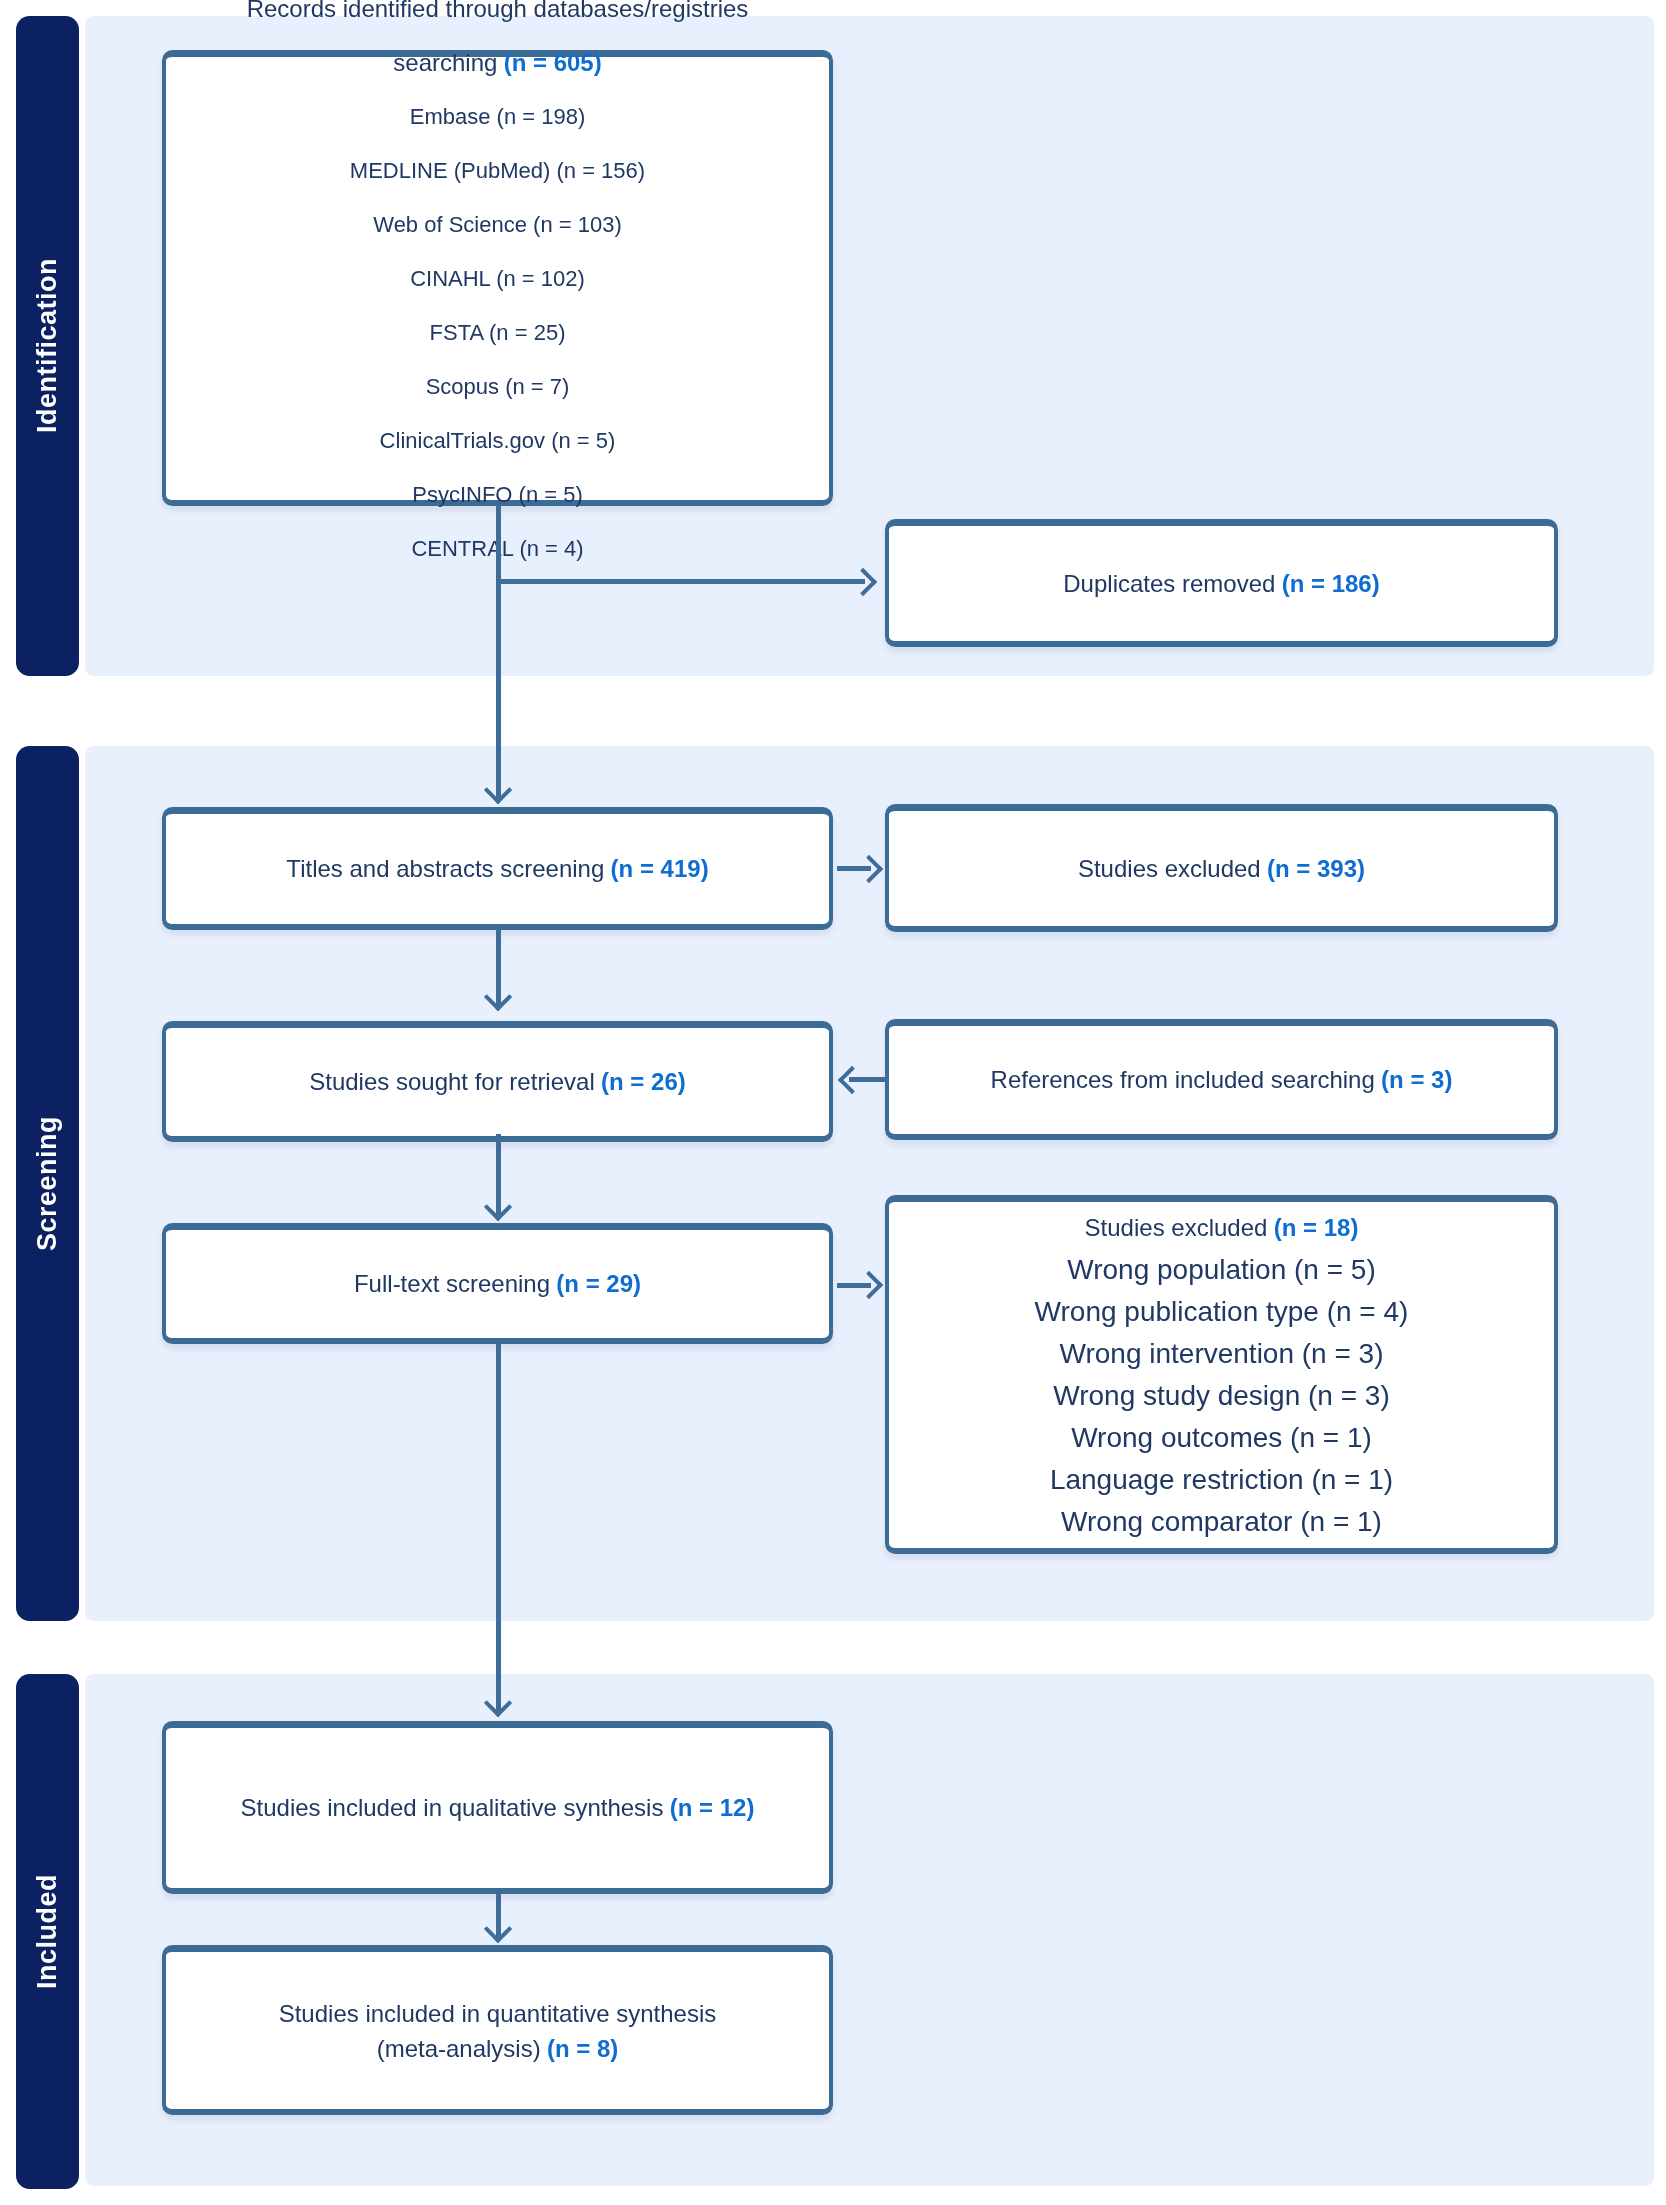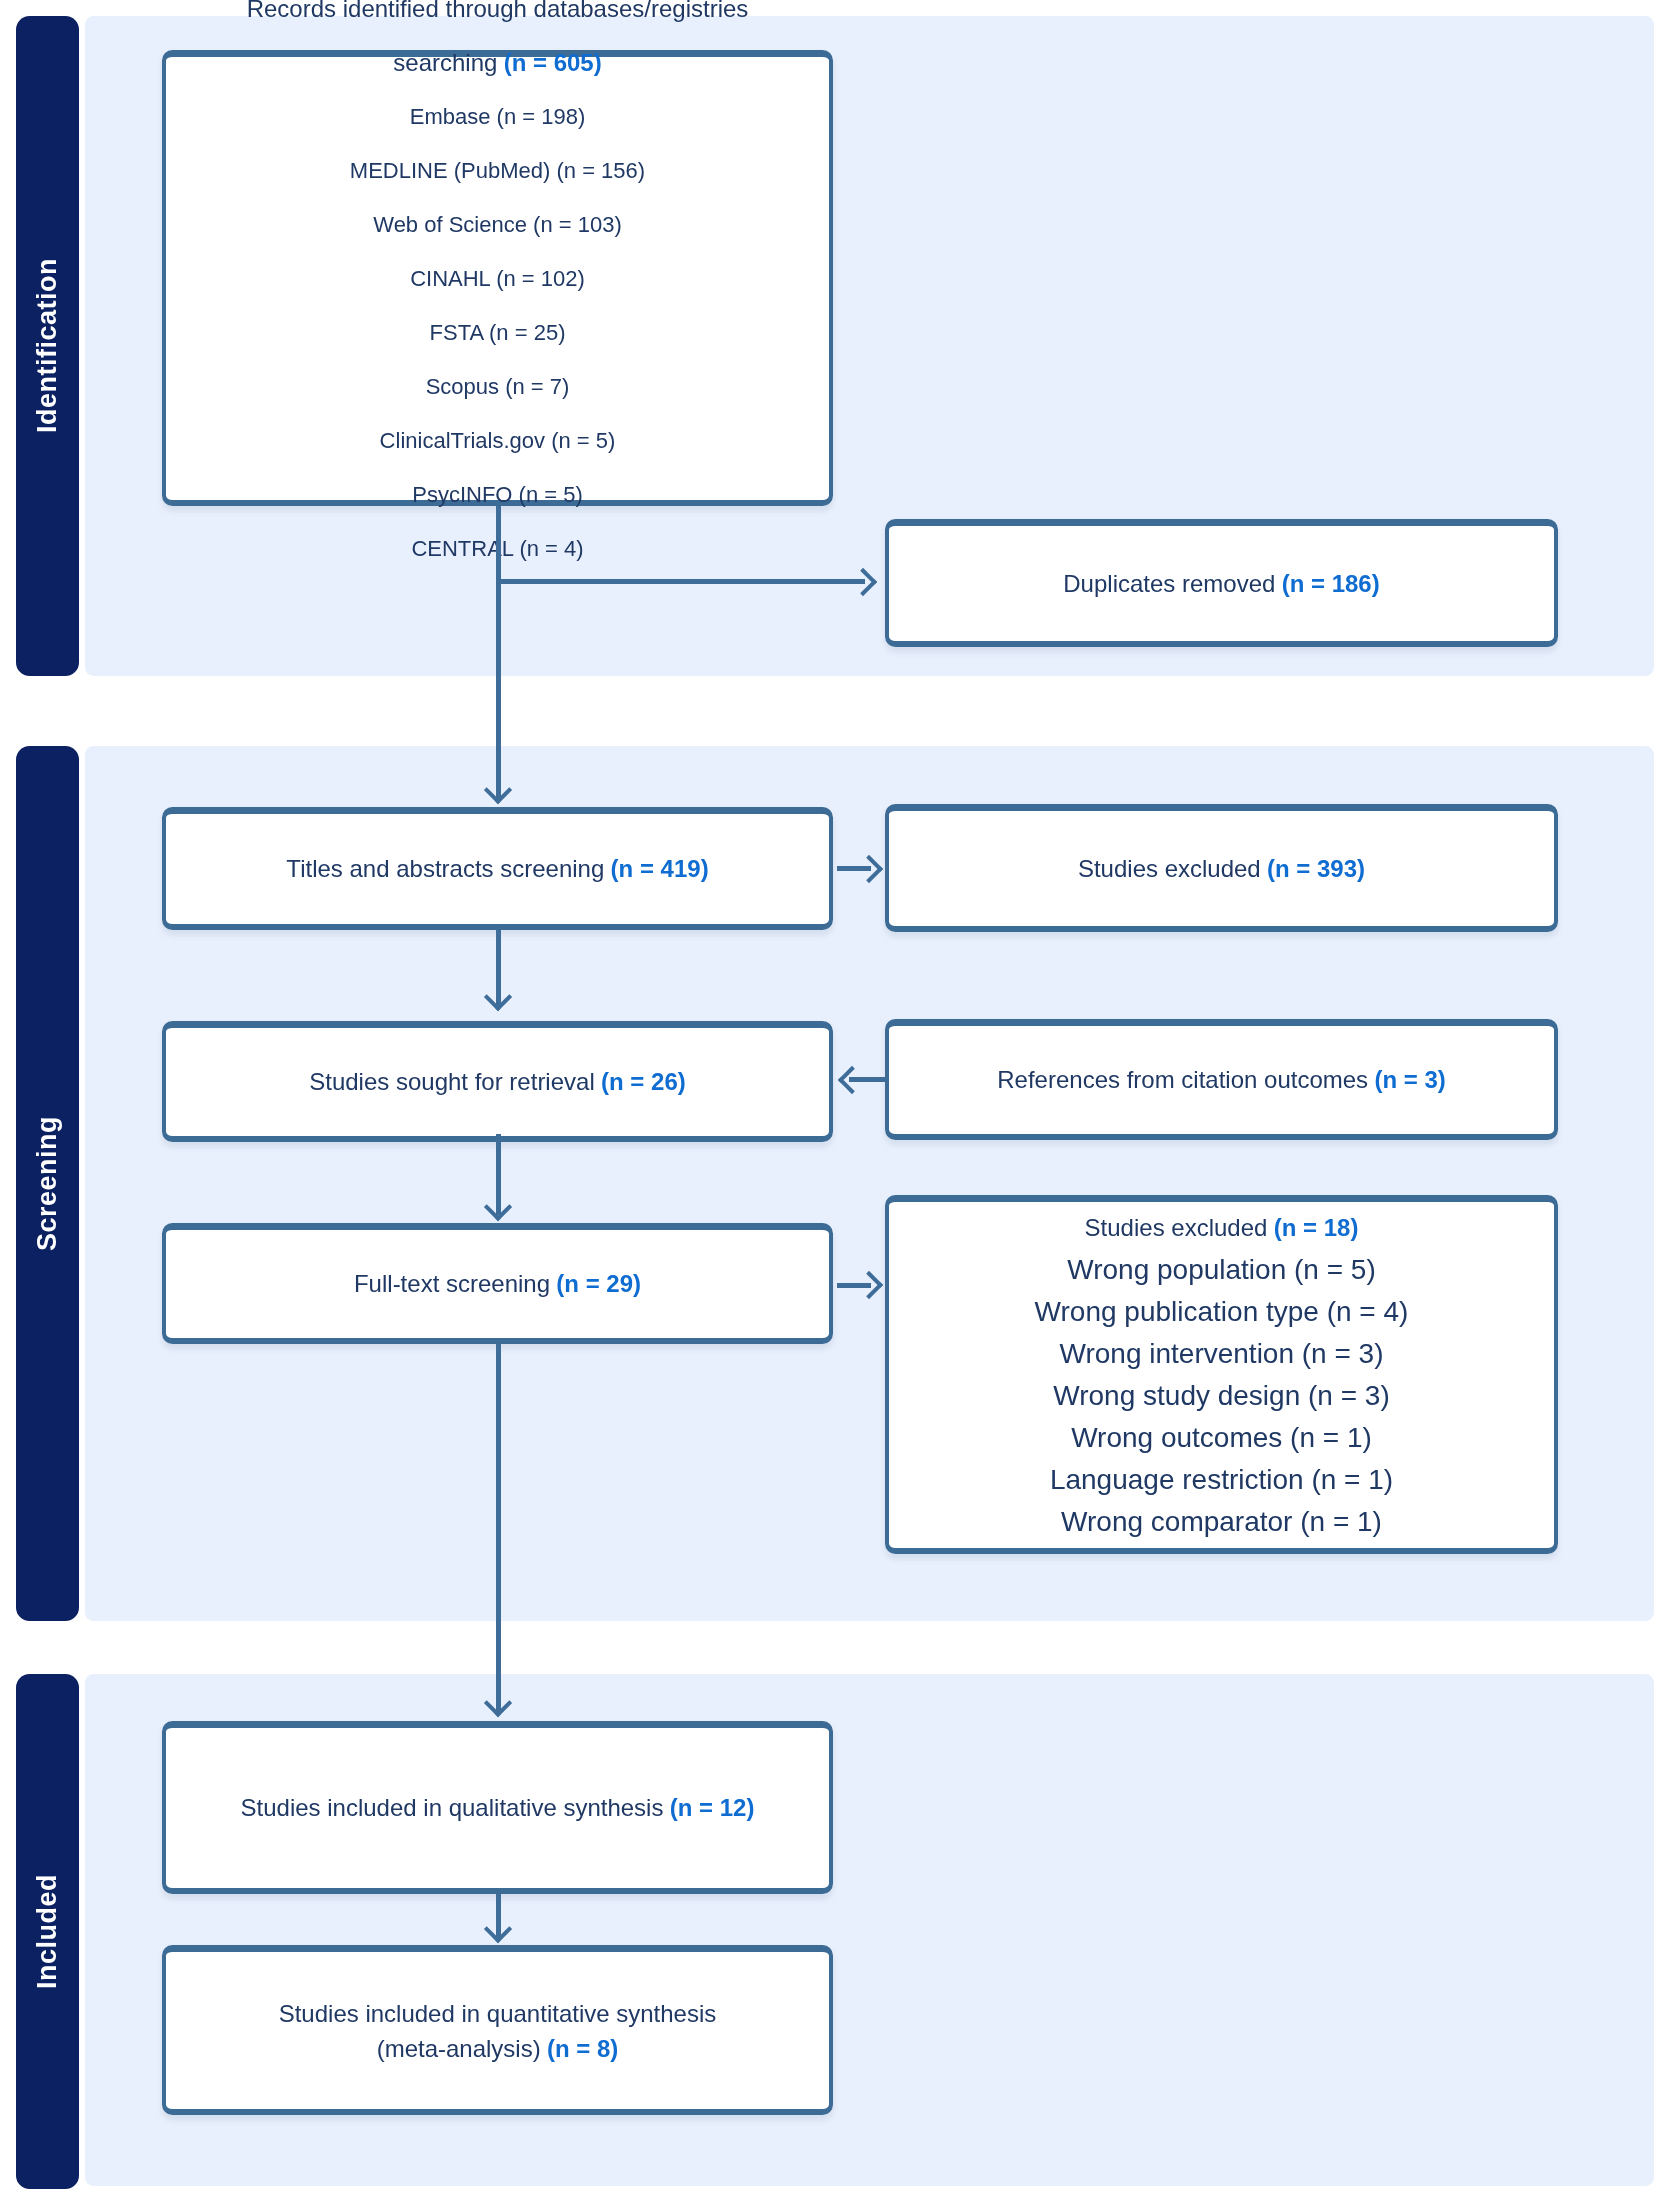"References from citation outcomes" span { text: citation outcomes -> included searching }
